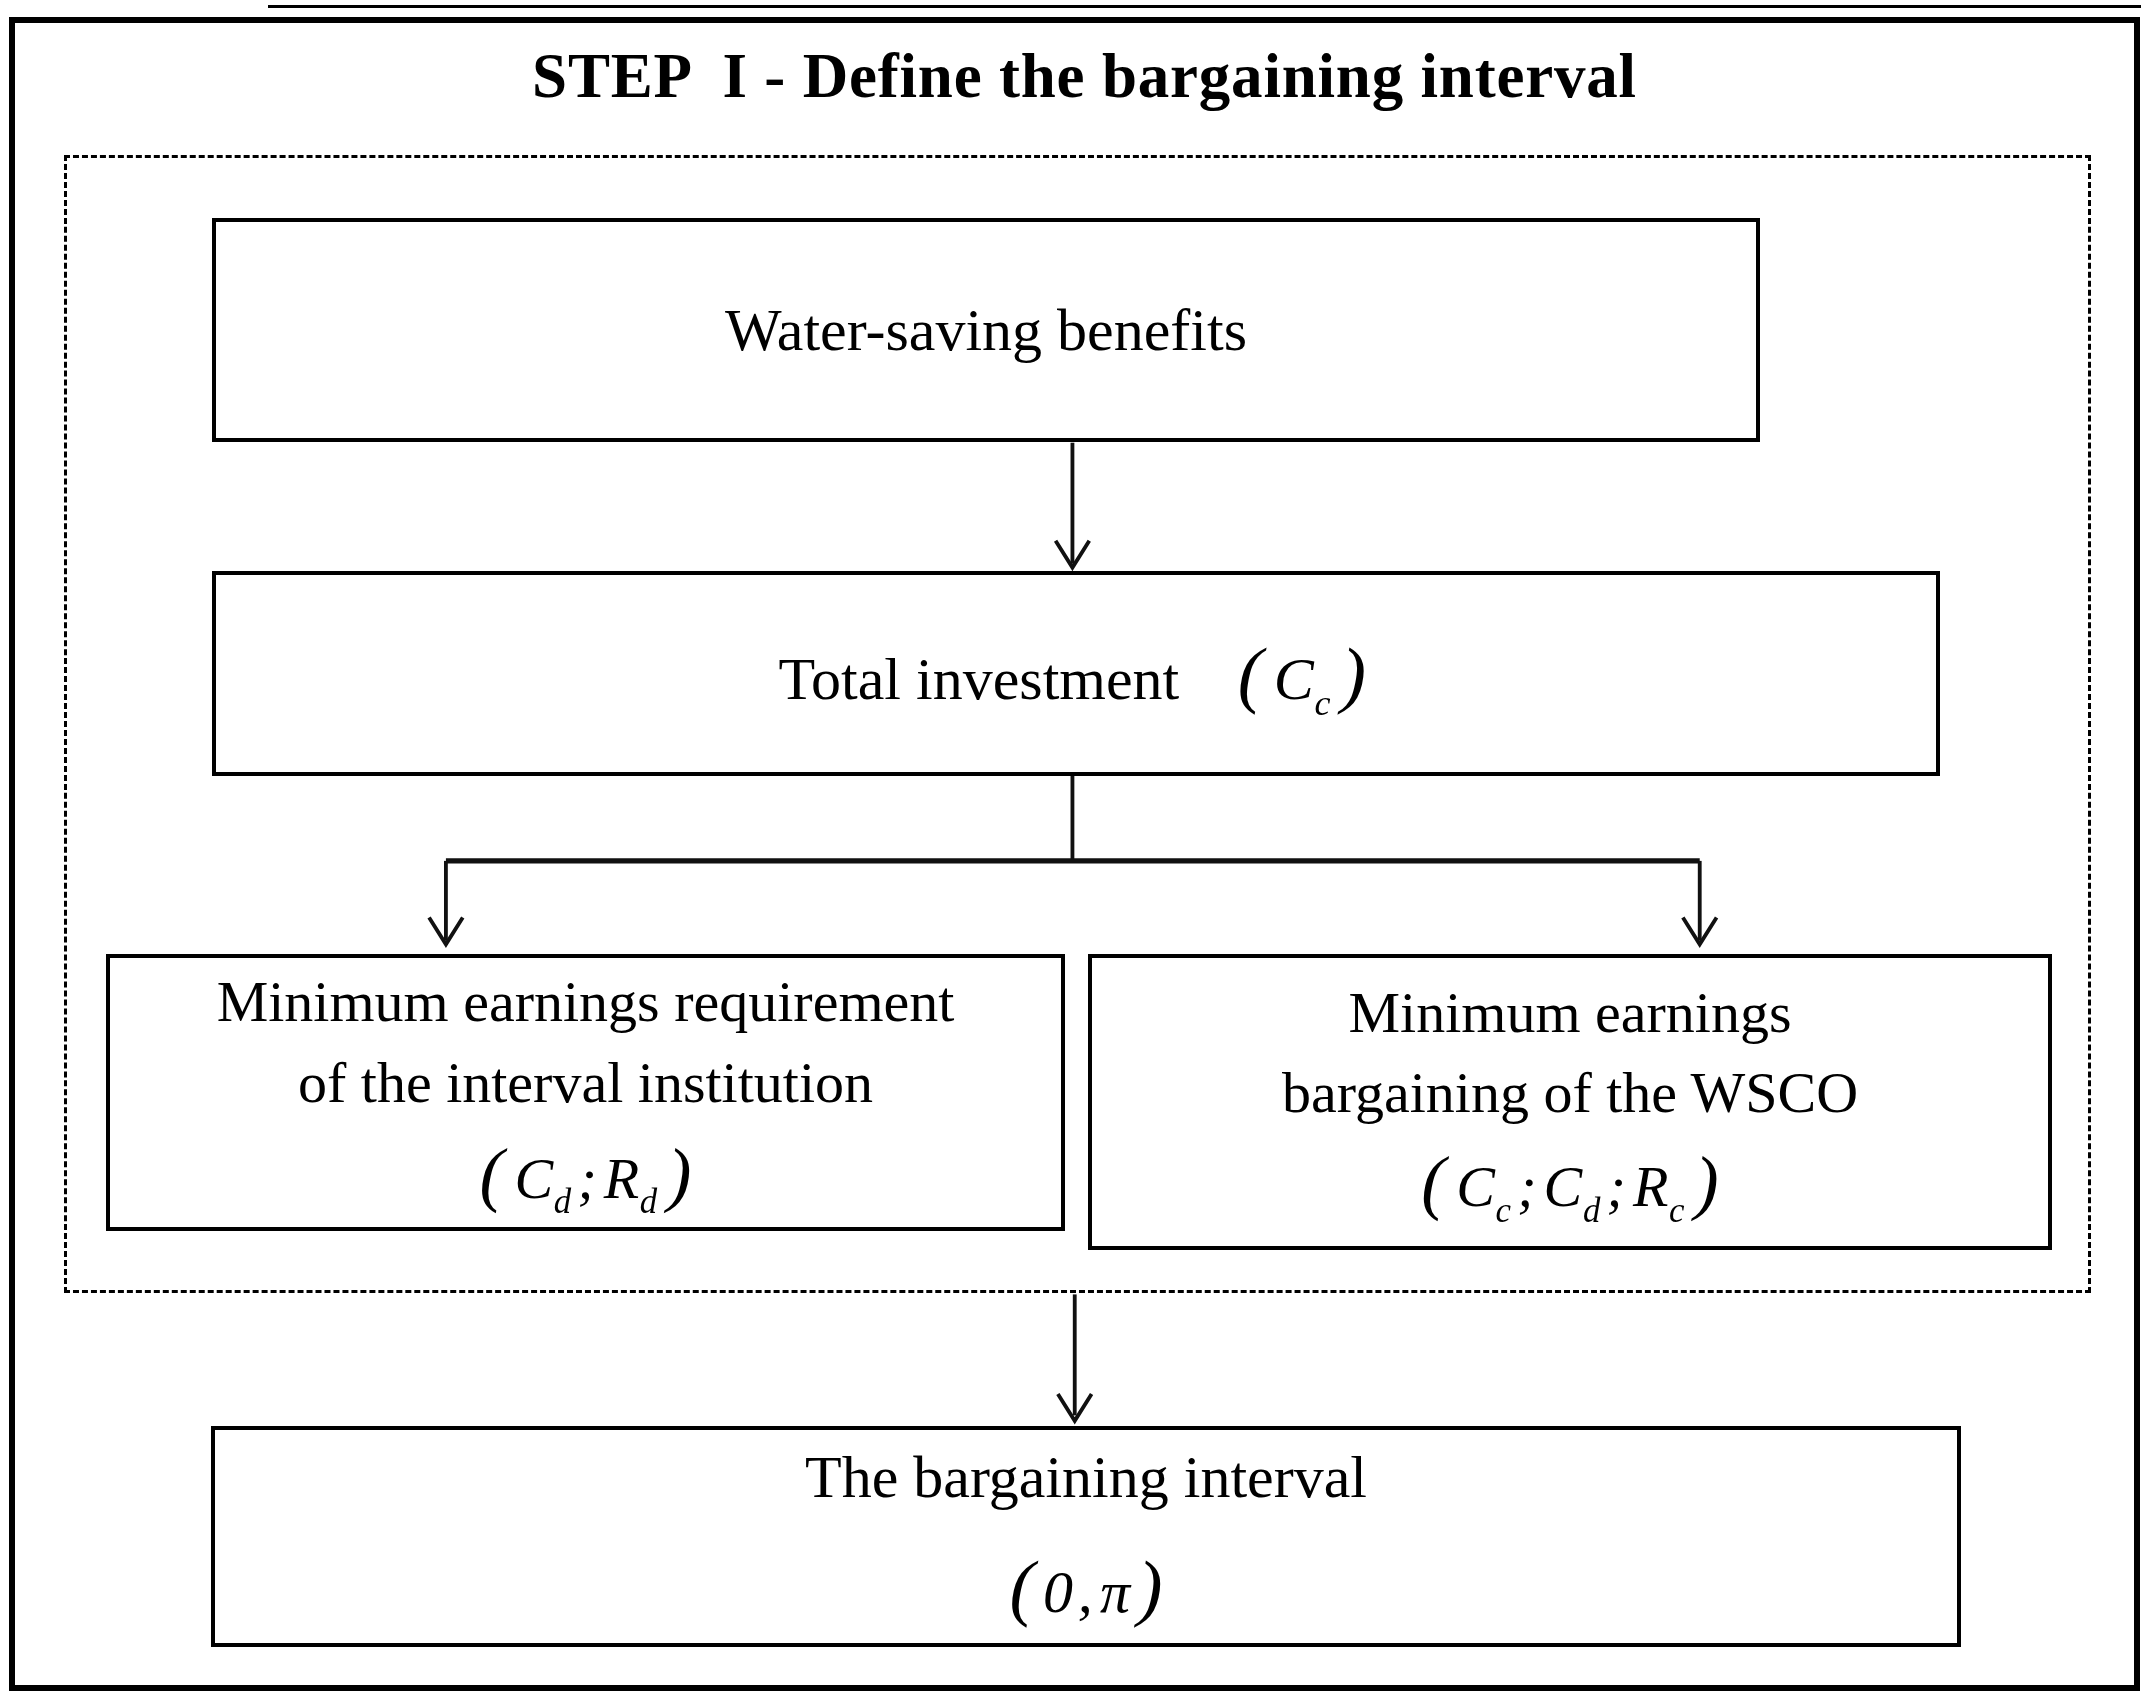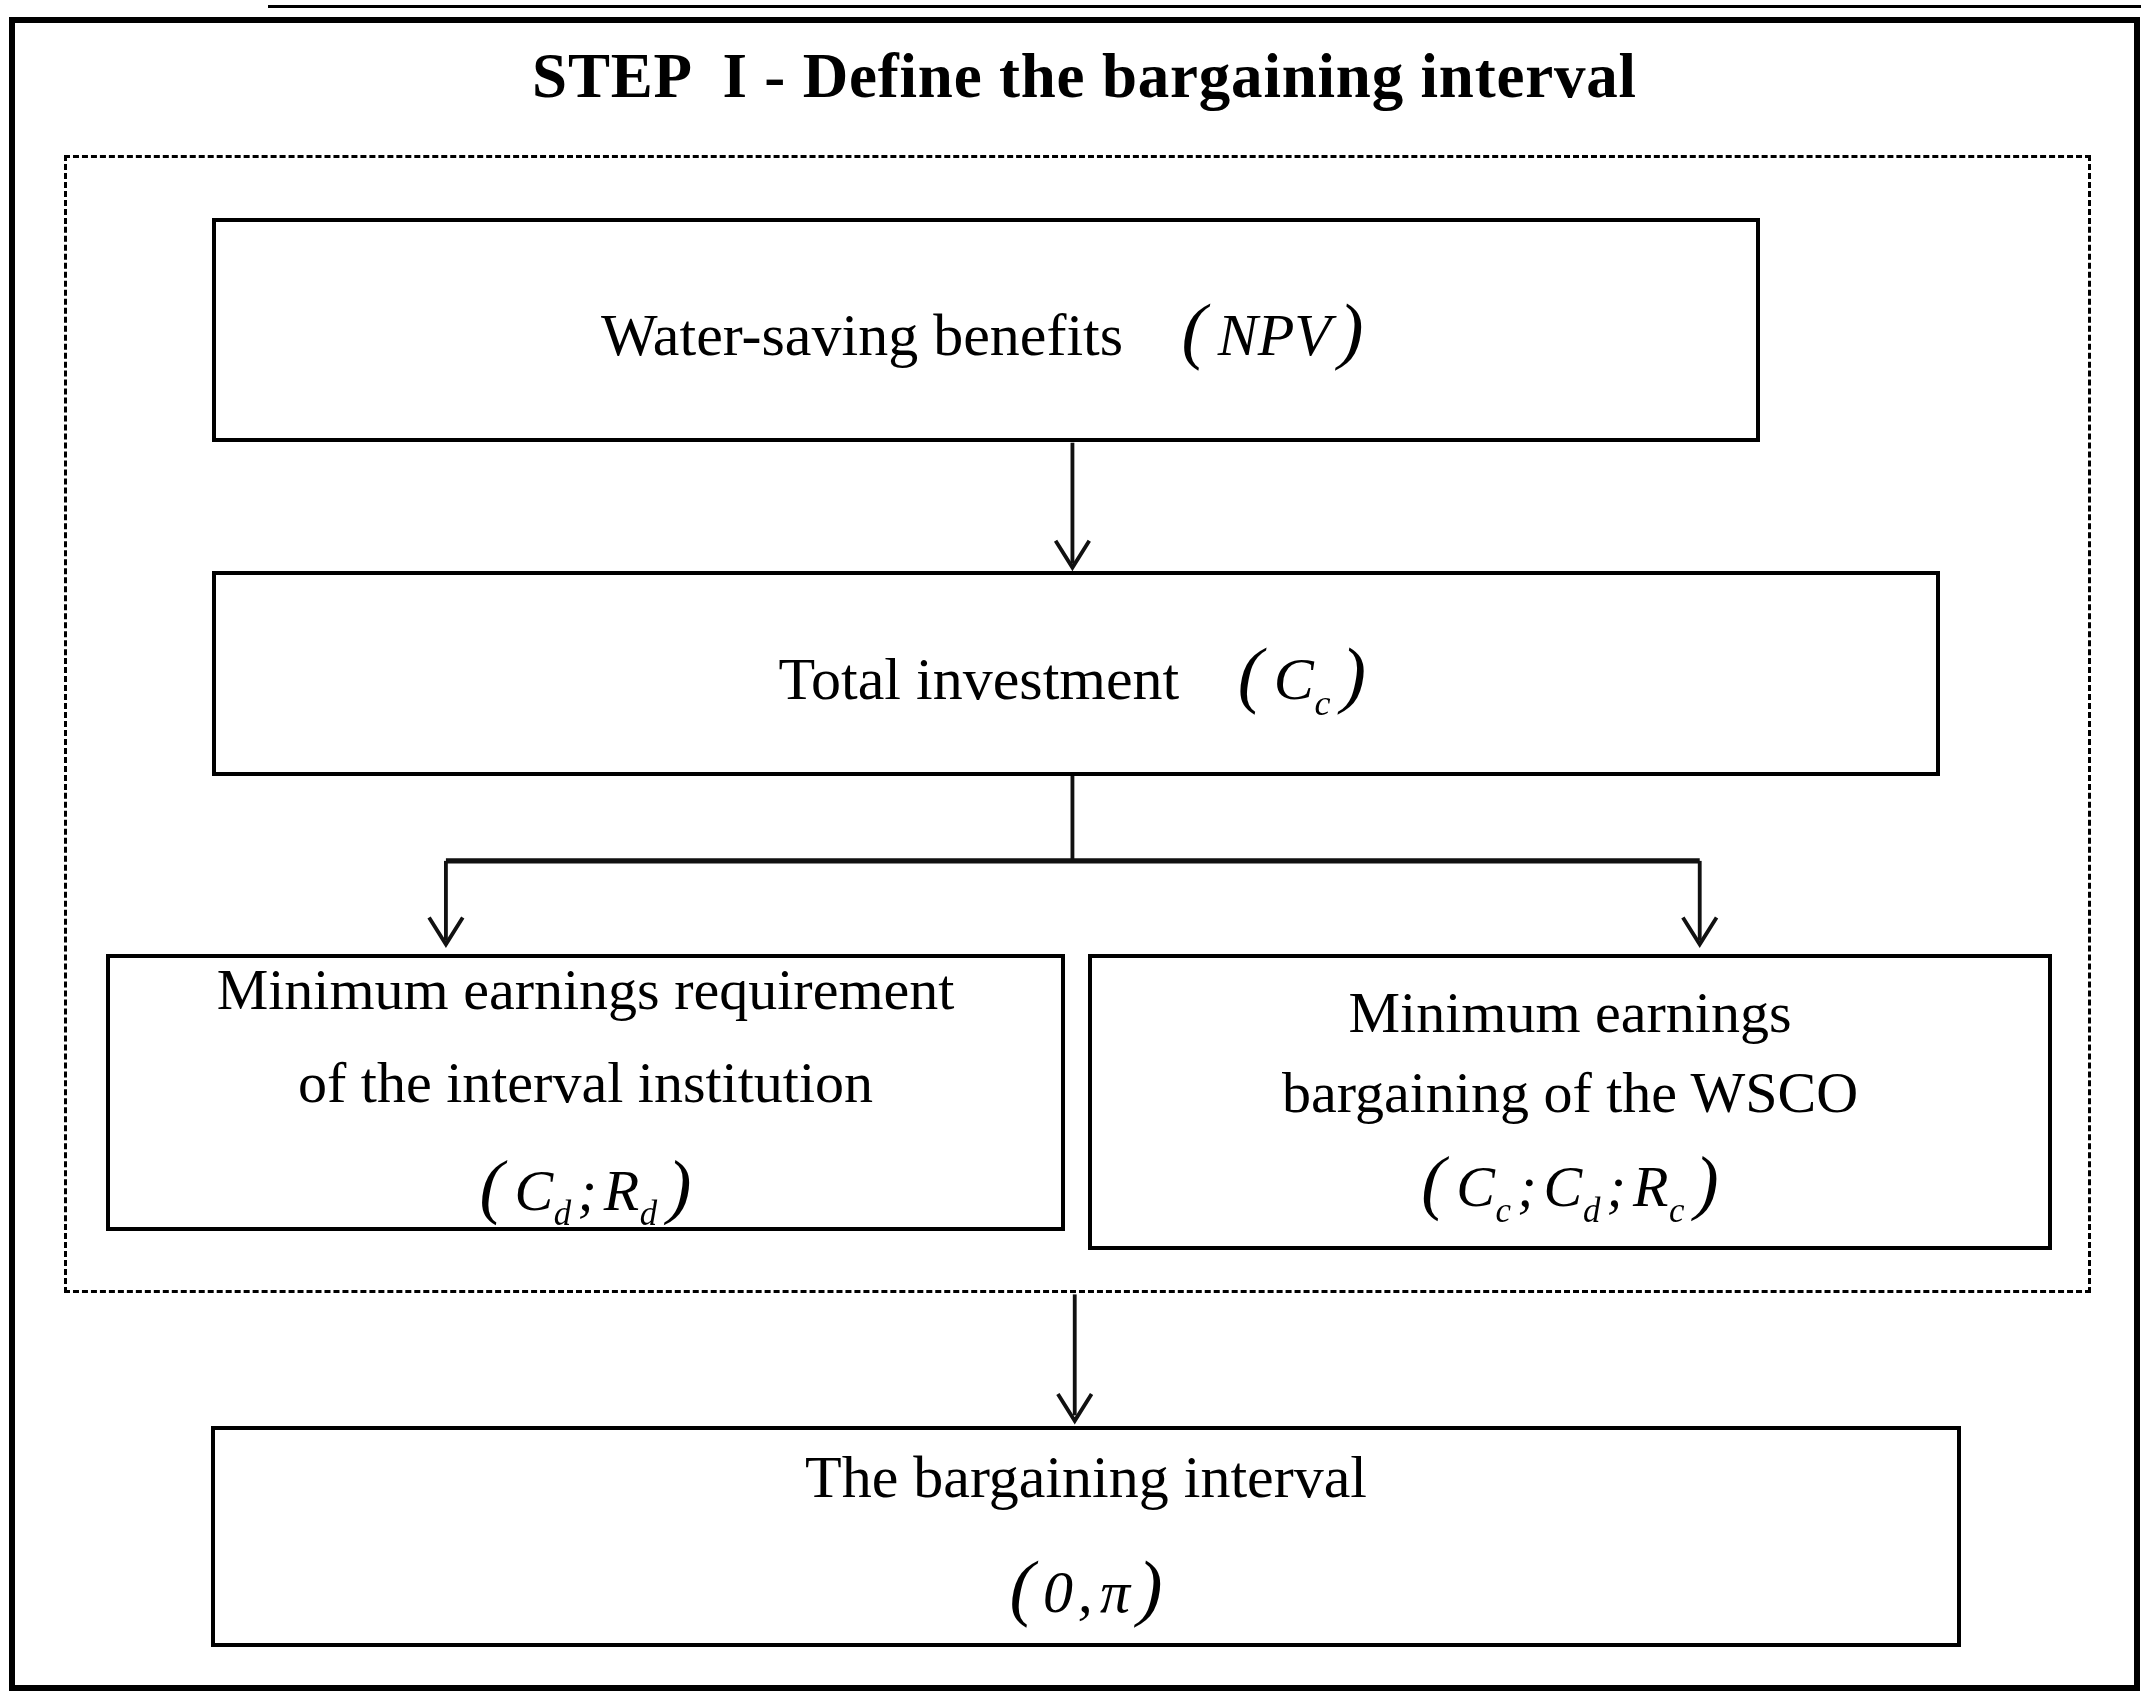"( NPV)" span.formula { html: <span><span>(</span><span>NPV</span><span>)</span></span> -> none }
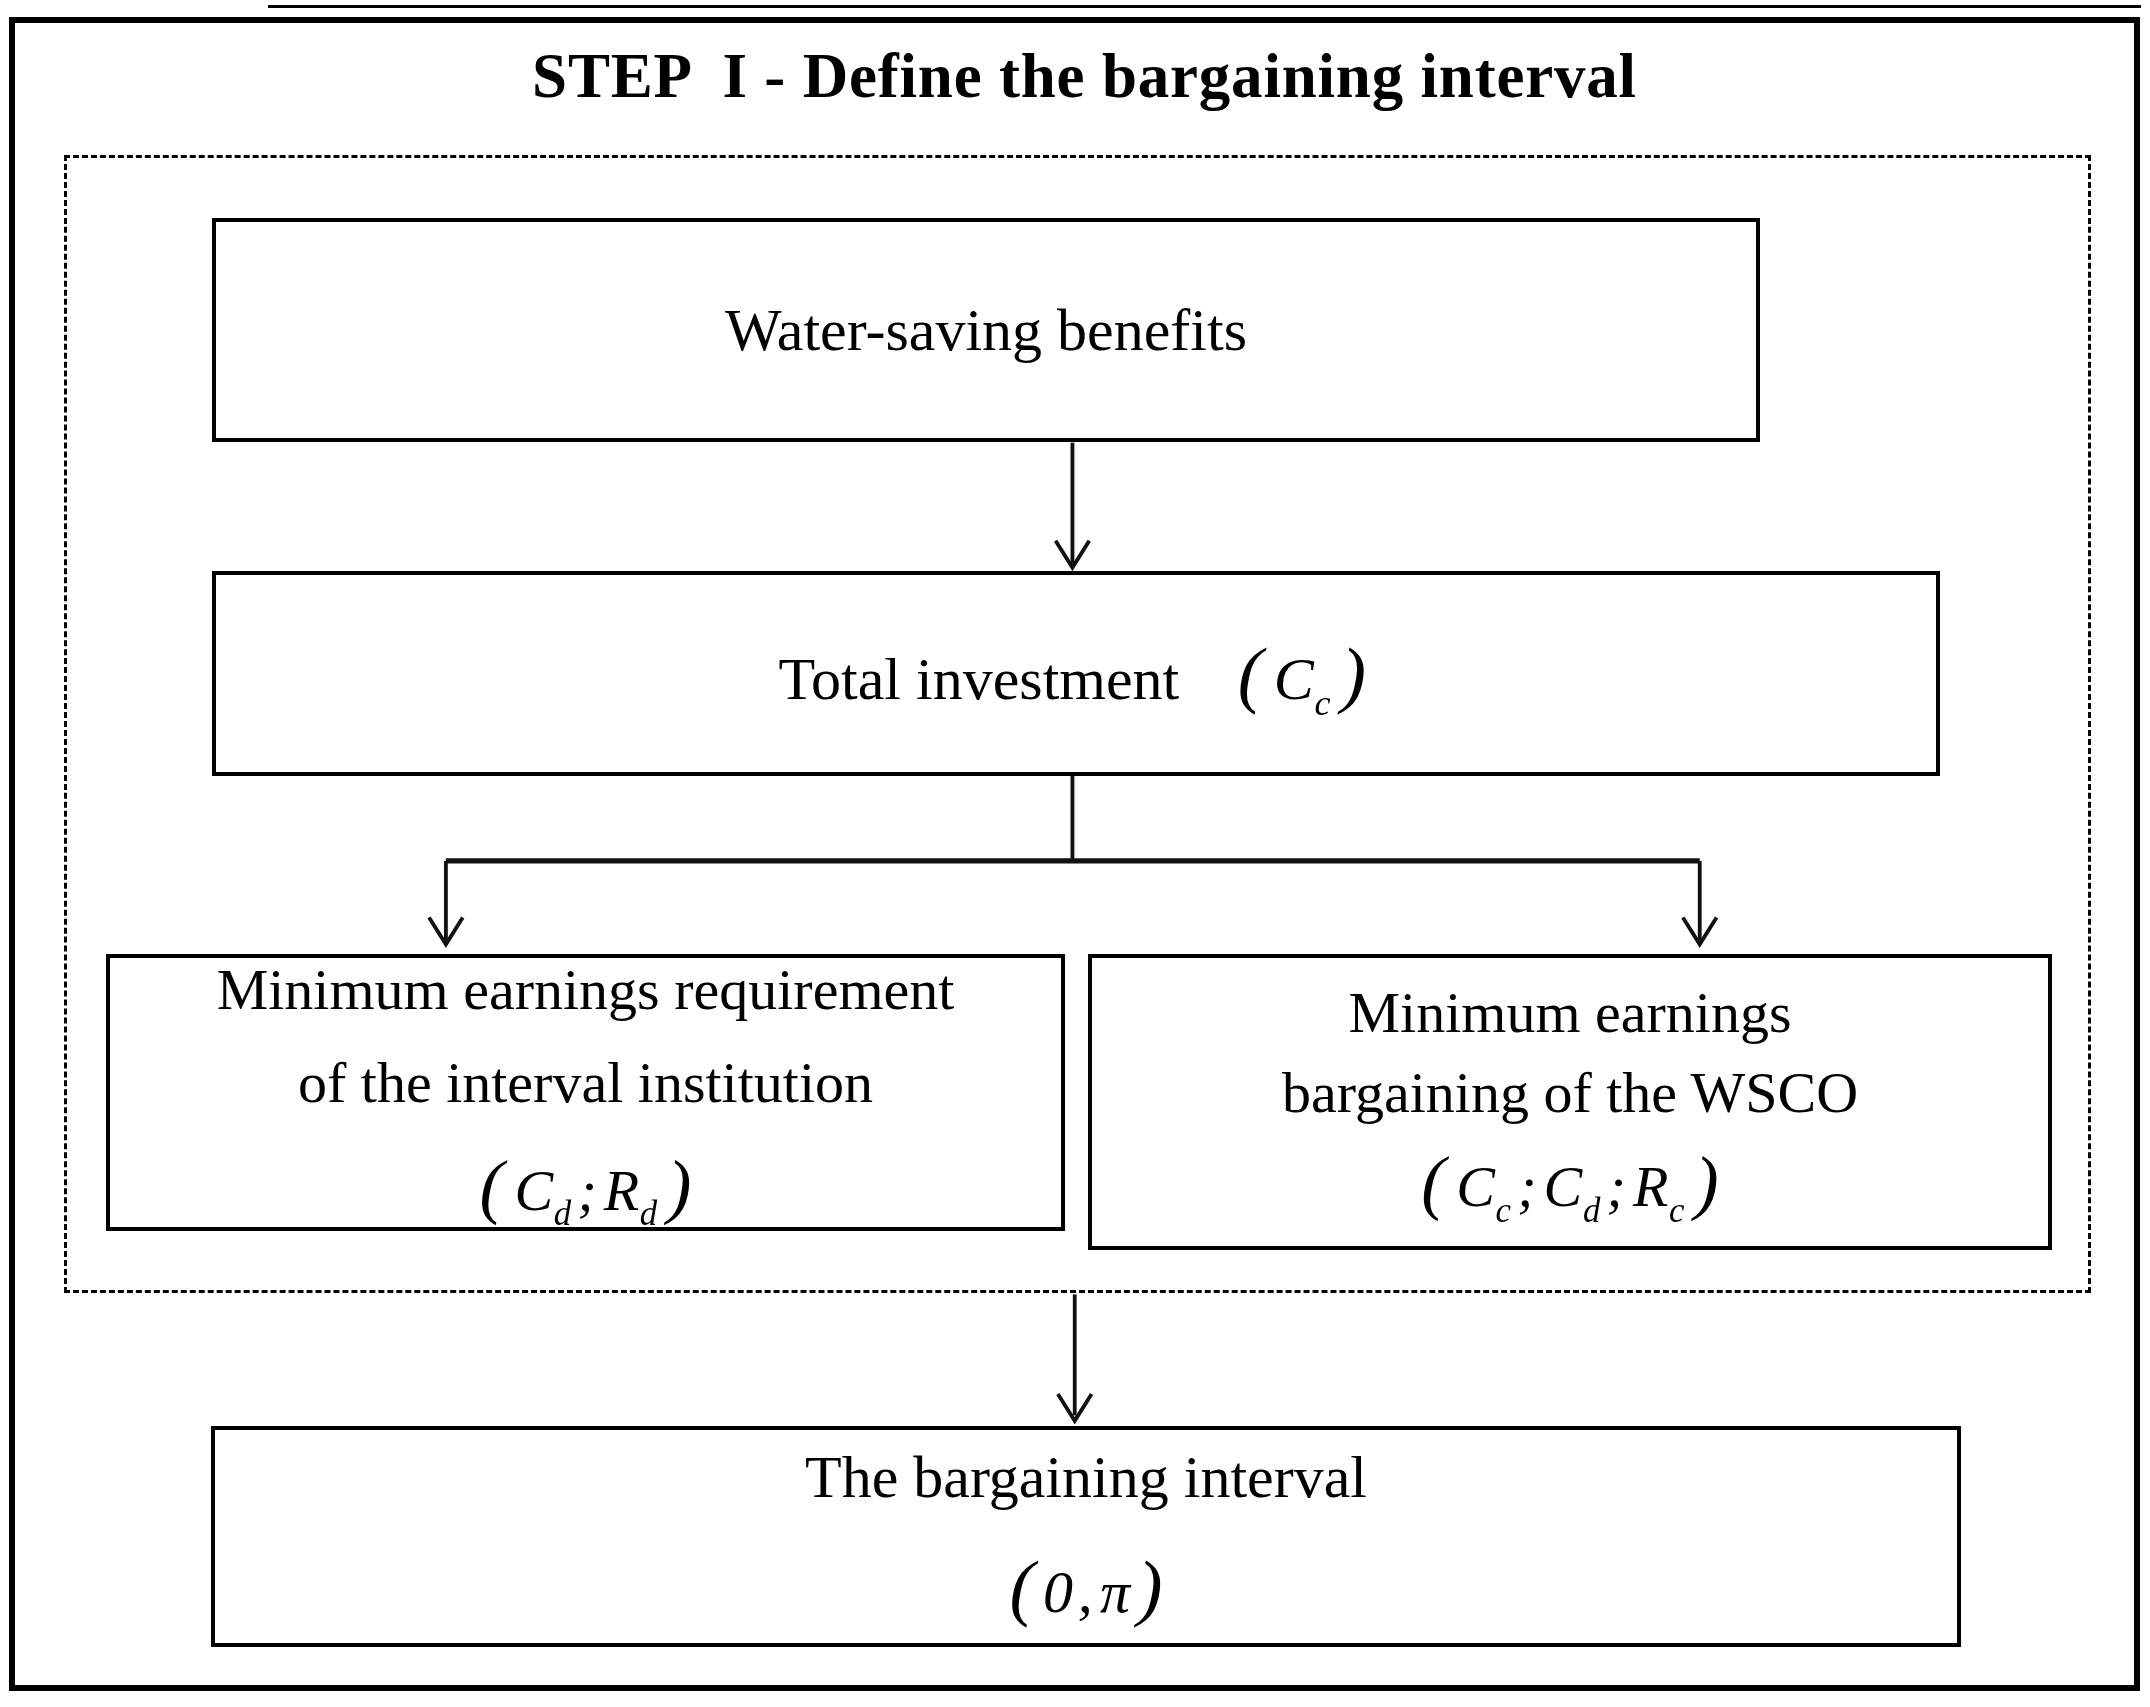"Minimum earnings requirement" .box-financial { gap: 21px -> 9px }
